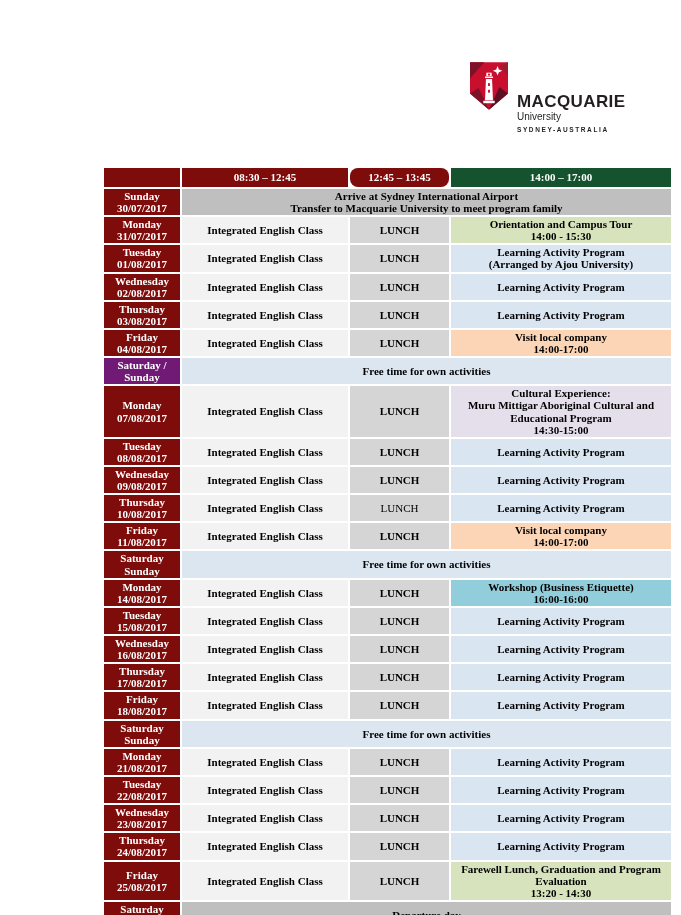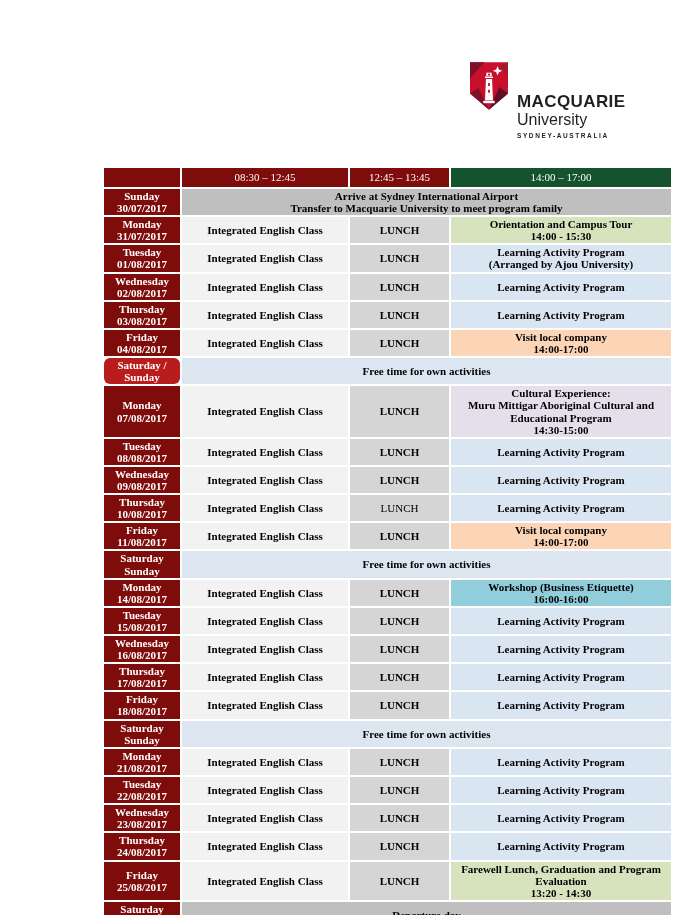"University" .logo-subname { font-size: 16px -> 10px }
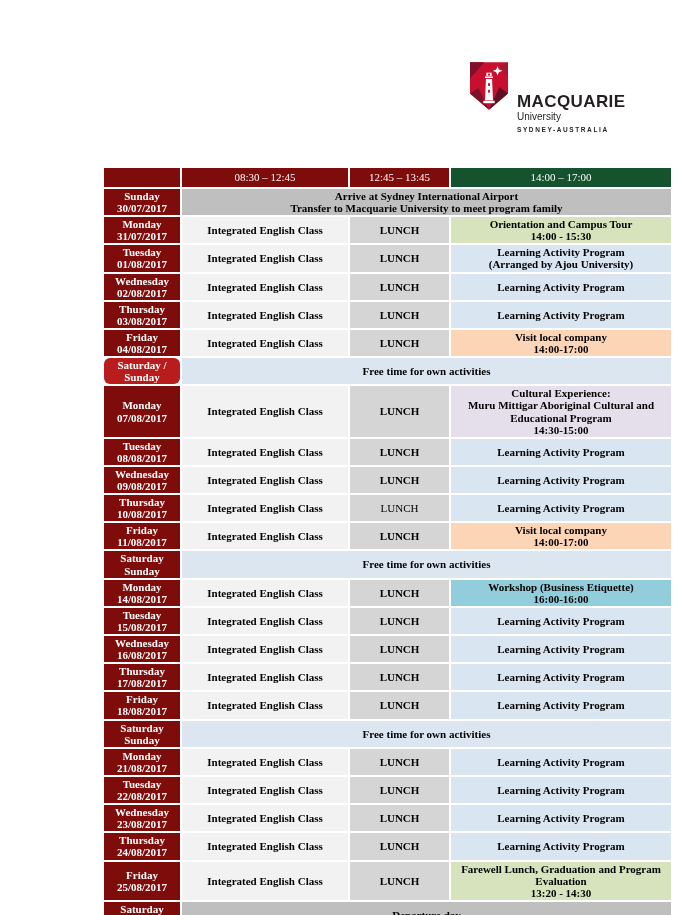"08:30 – 12:45" th { font-weight: normal -> bold }
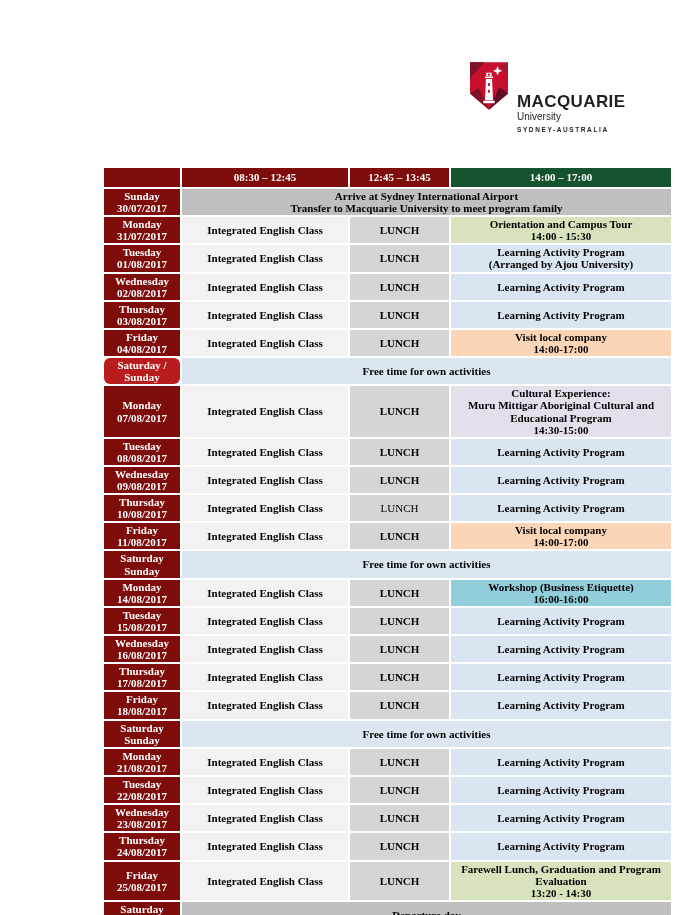"12:45 – 13:45" th { border-radius: none -> 8px }
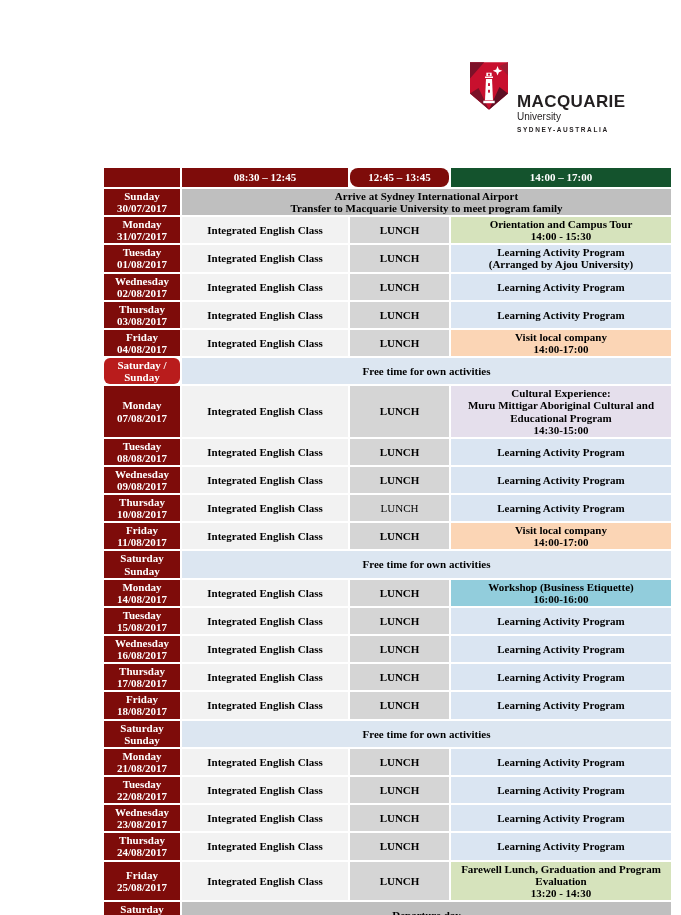"Saturday /" td.day { background: #b91c1c -> #701a75; border-radius: 6px -> none }
